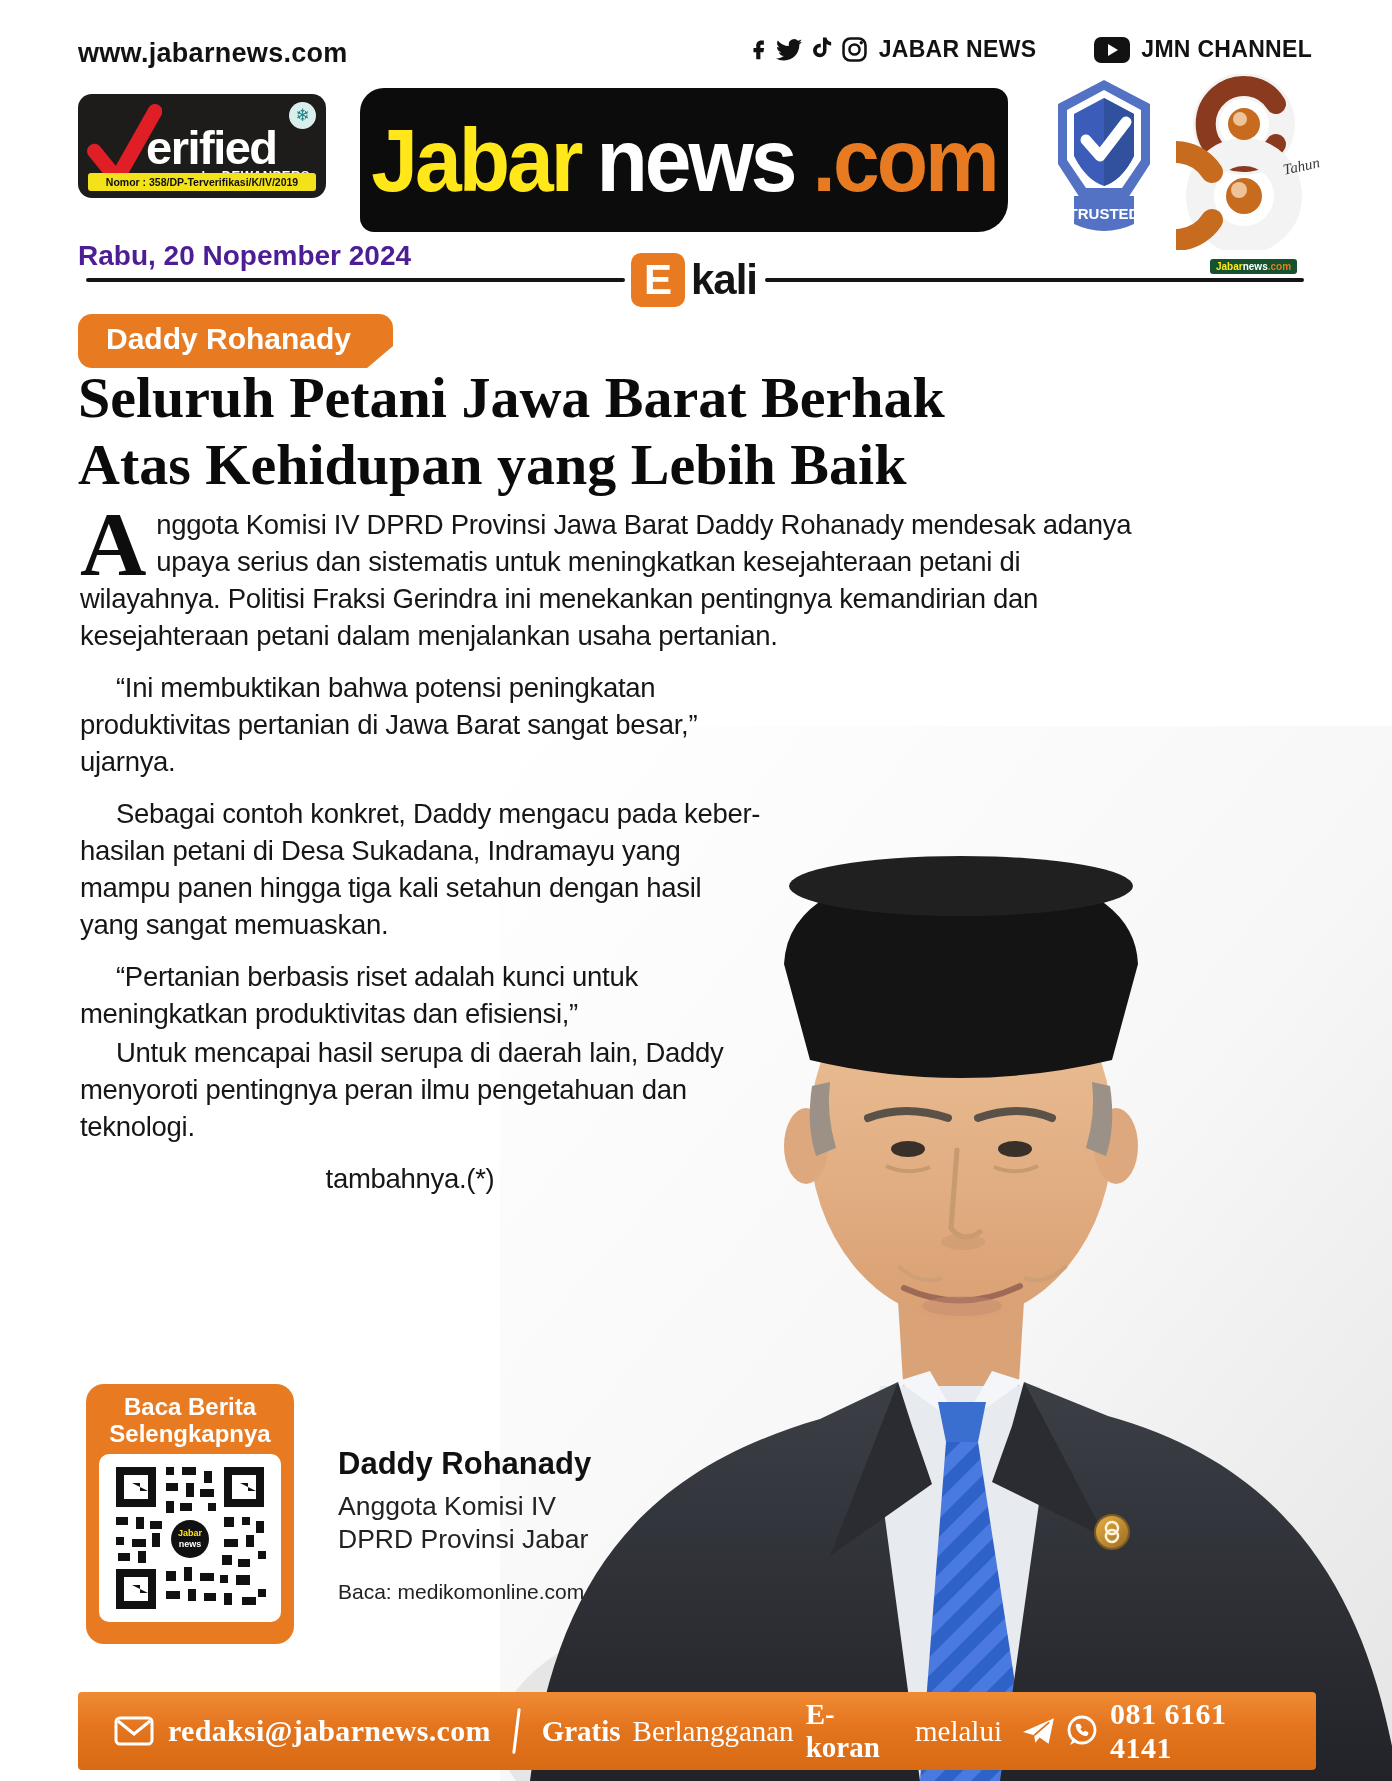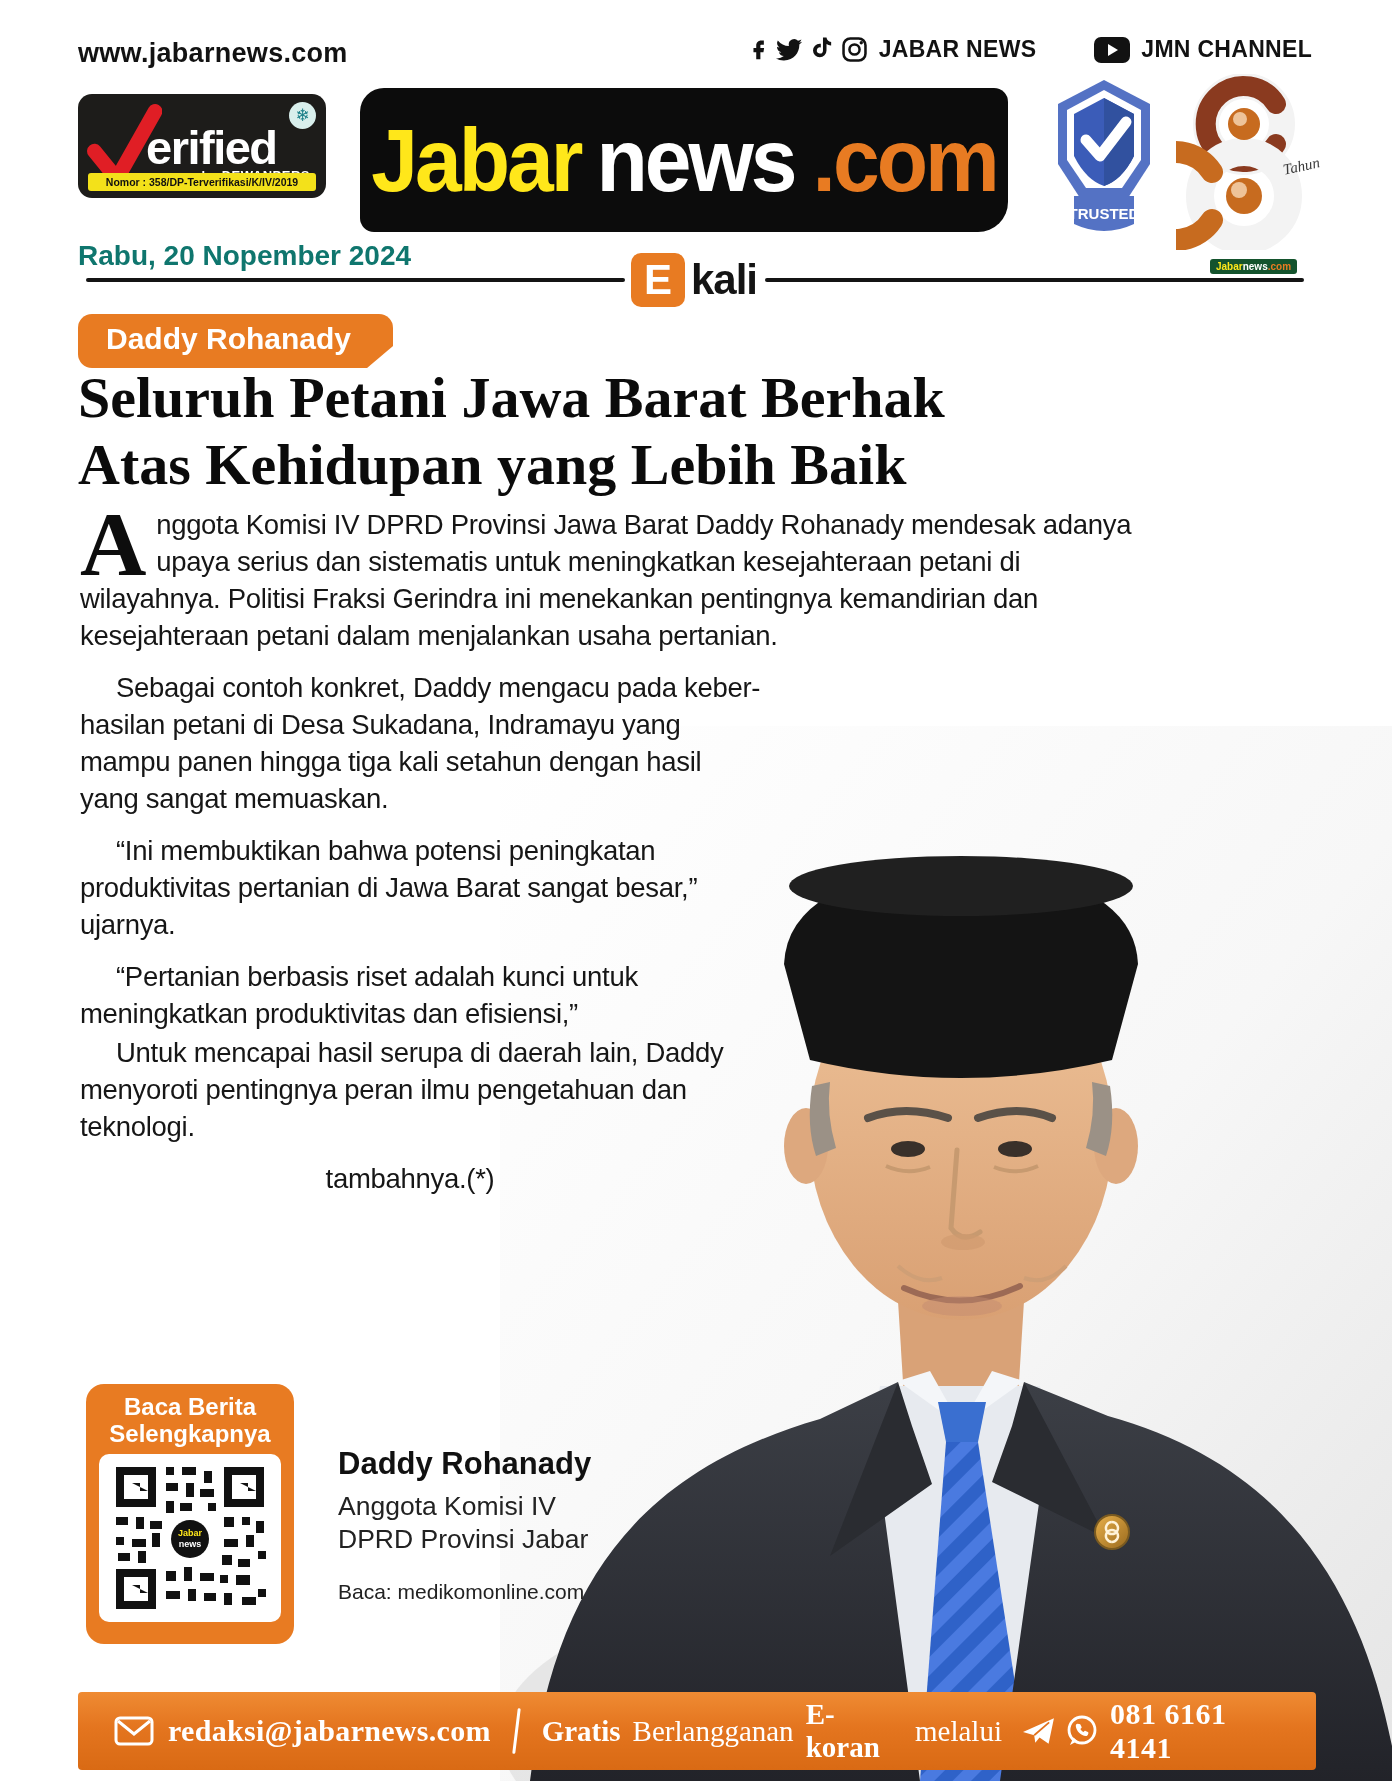"Rabu, 20 Nopember 2024" .dateline { color: #0f766e -> #4c1d95 }
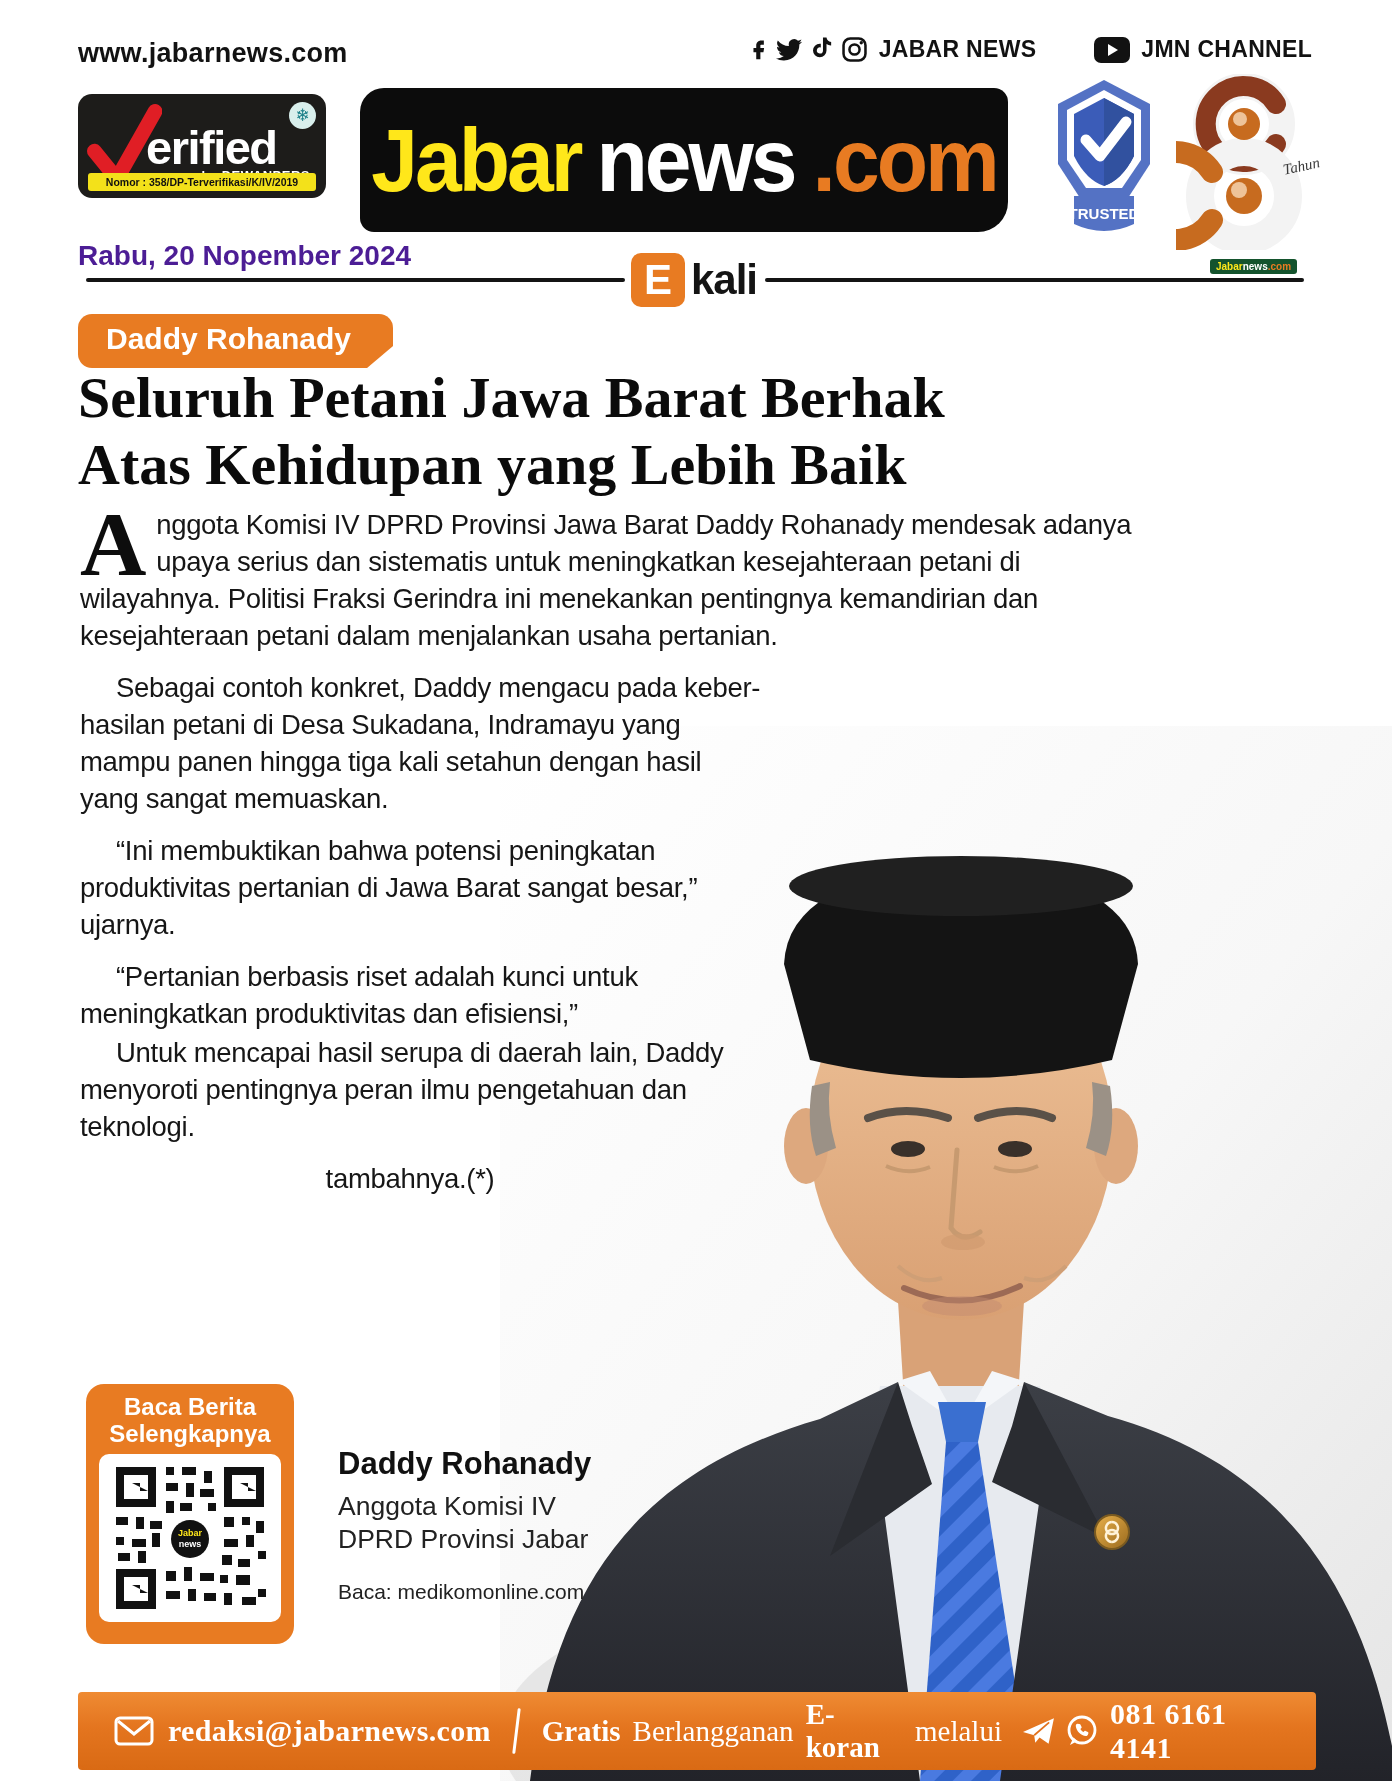"Sebagai contoh konkret, Daddy mengacu" p.indent { order: before "“Ini membuktikan bahwa potensi" -> after "“Ini membuktikan bahwa potensi" }
